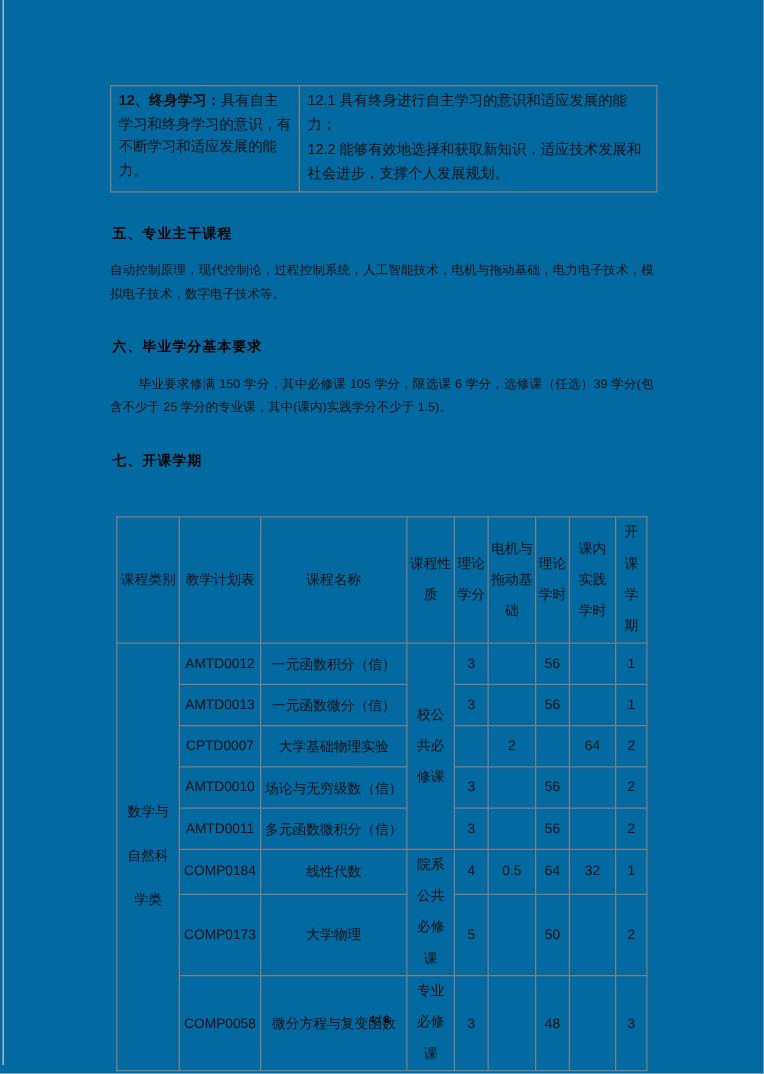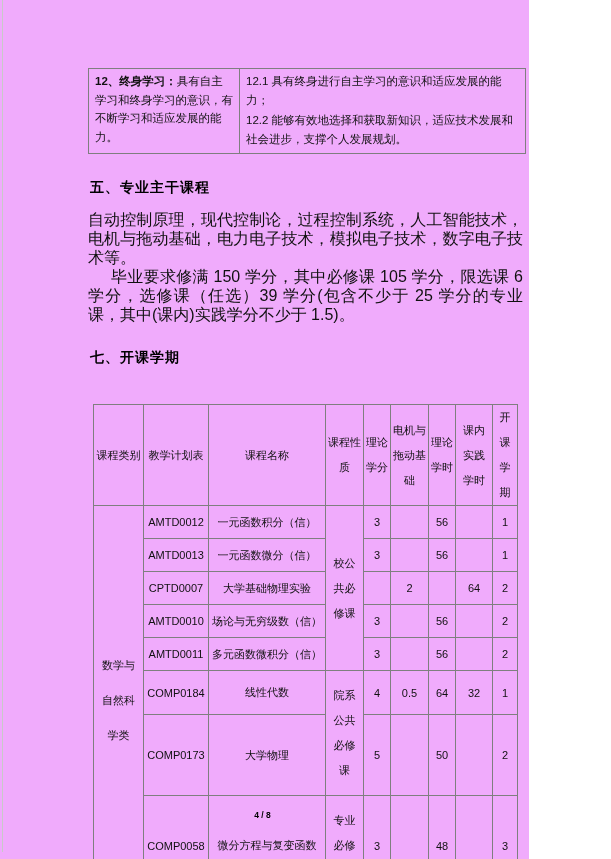"12、终身学习：具有自主学习和终身学习的意识，有不断学习和适应发展的能力。" .page { background: #f0abfc -> #0369a1; width: 529px -> 611px }
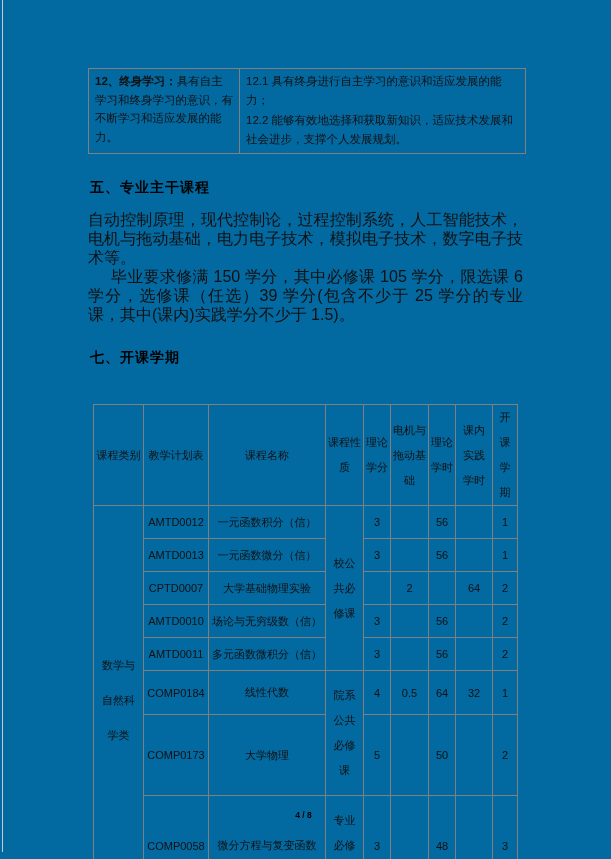"五、专业主干课程" h2.sec { font-size: 14px -> 11px }
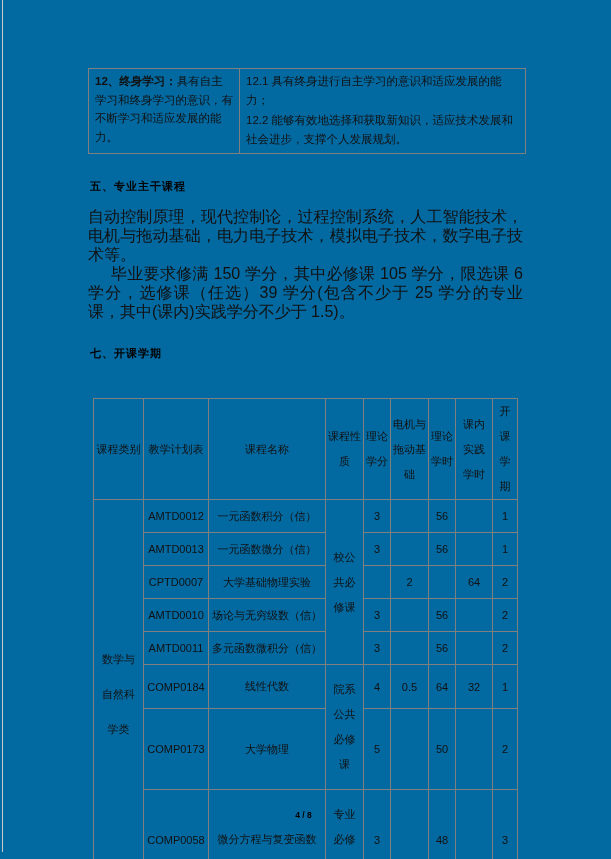"自动控制原理，现代控制论，过程控制系统，人工智能技术，电机与拖动基础，电力电子技" p.body { font-size: 16px -> 10px }
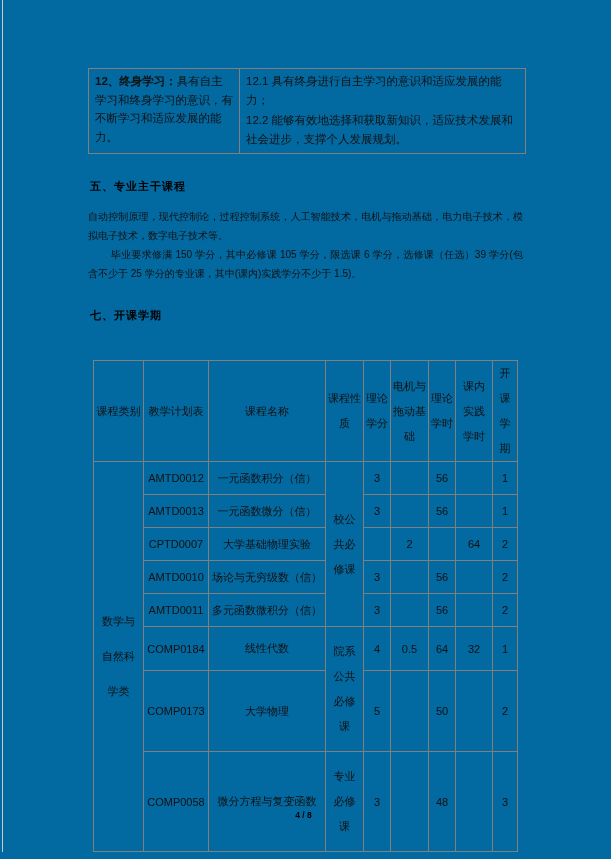"六、毕业学分基本要求" h2.sec { html: none -> <h2>六、毕业学分基本要求</h2> }
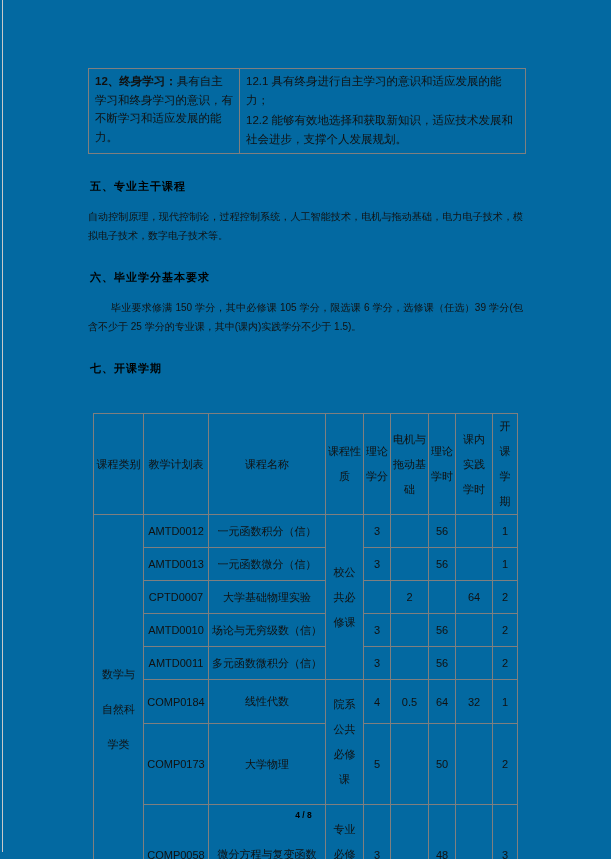"校公共必修课" td.nature-cell { padding: 12px 3px -> 0 3px }
